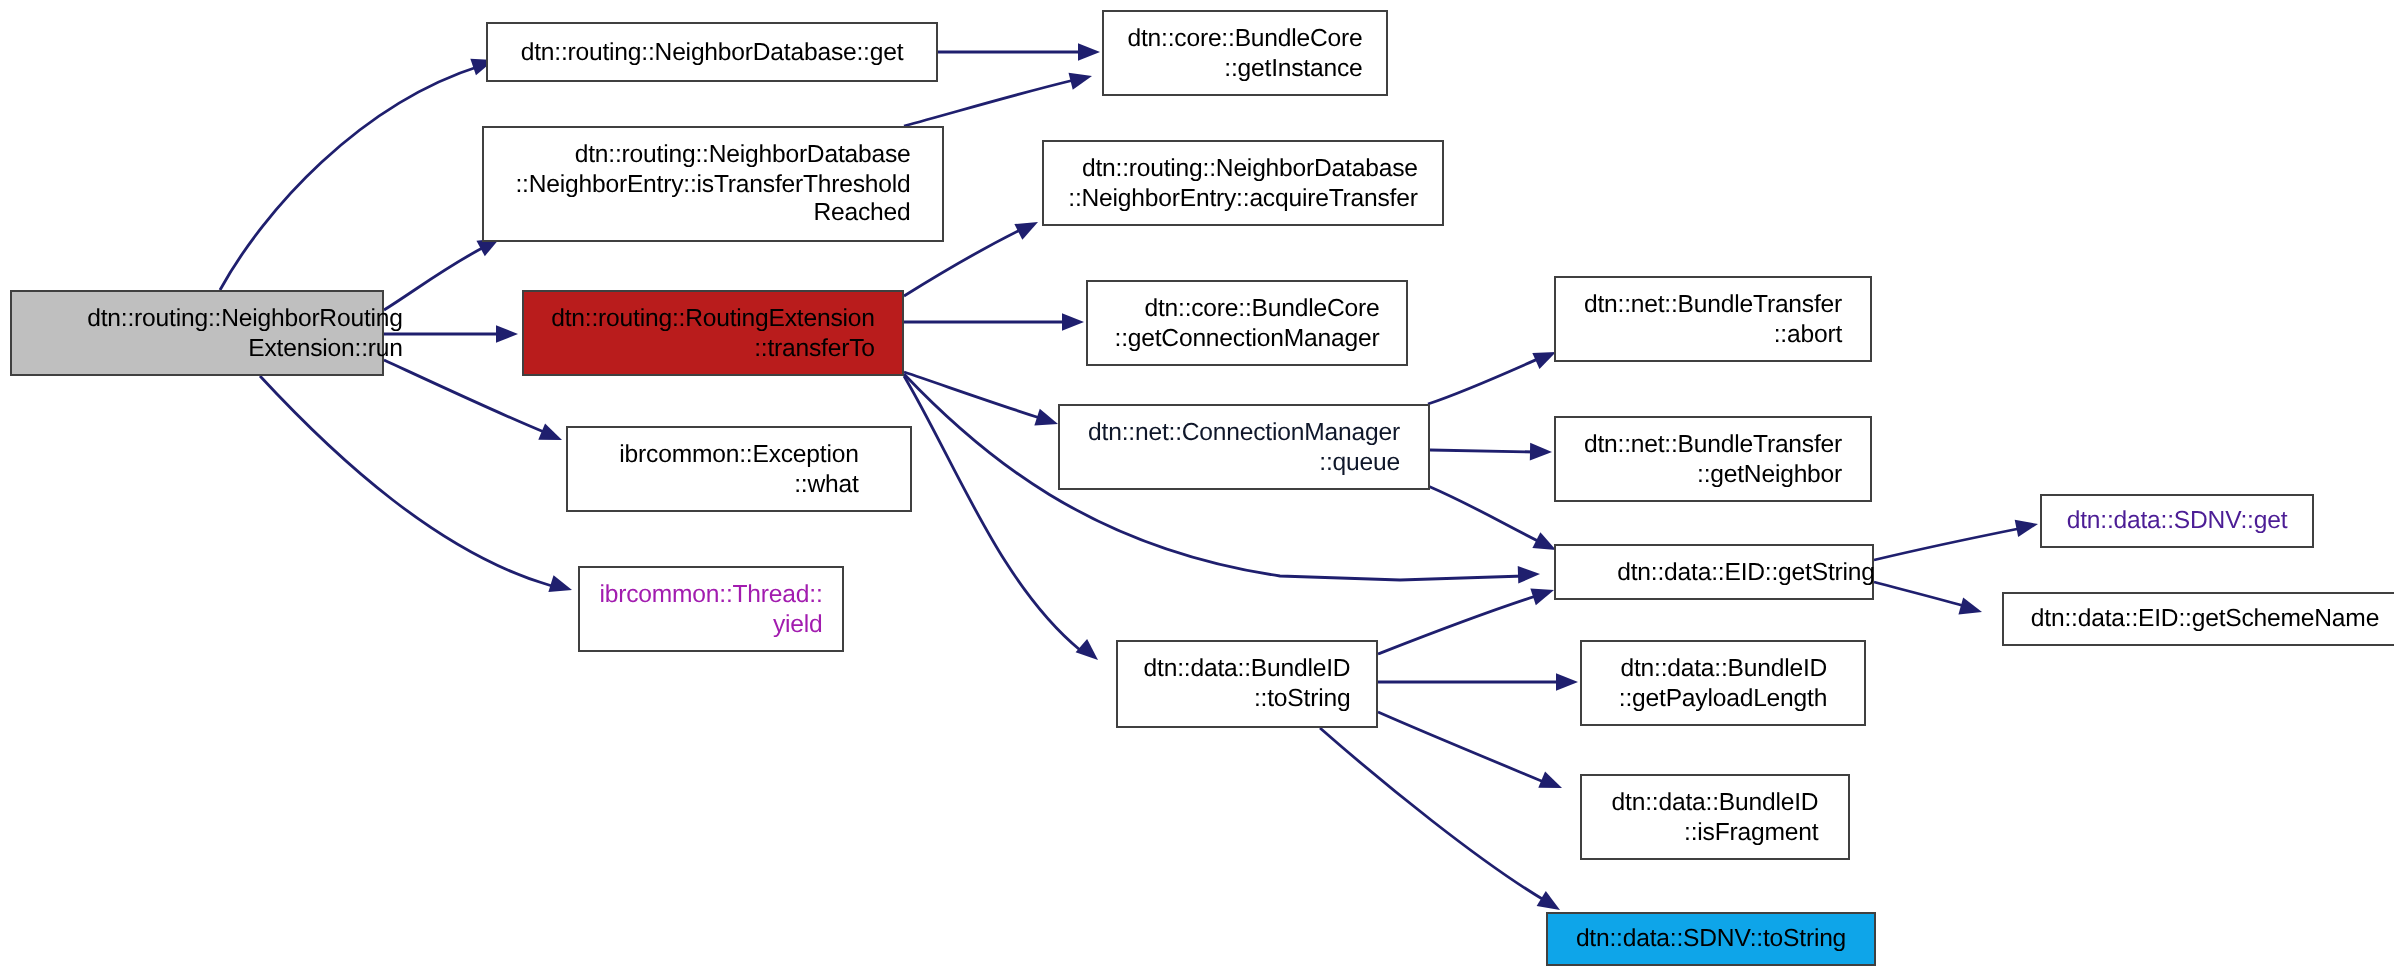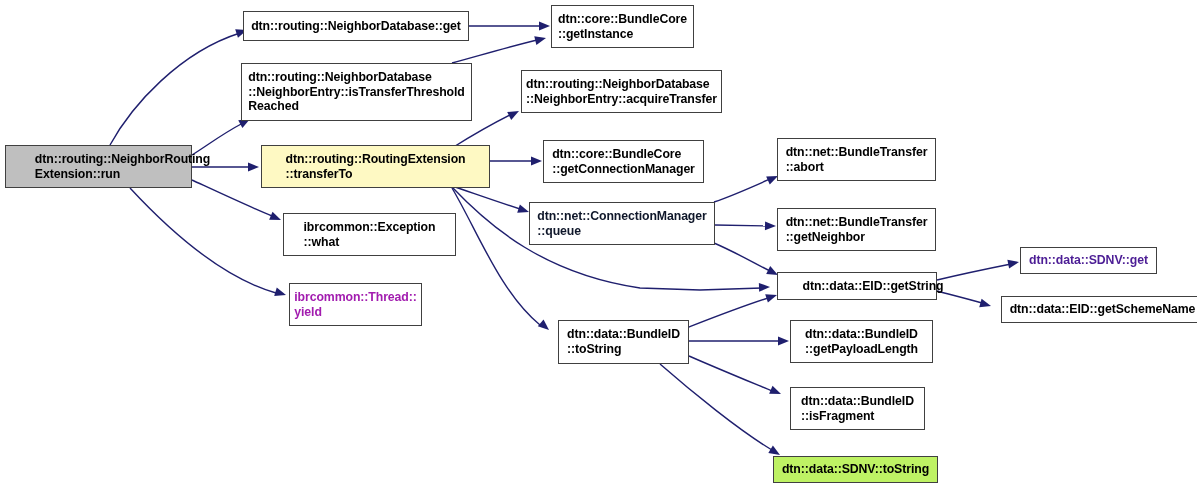"dtn::routing::NeighborDatabase::get" .node-box { font-weight: bold -> none; text-align: left -> right }
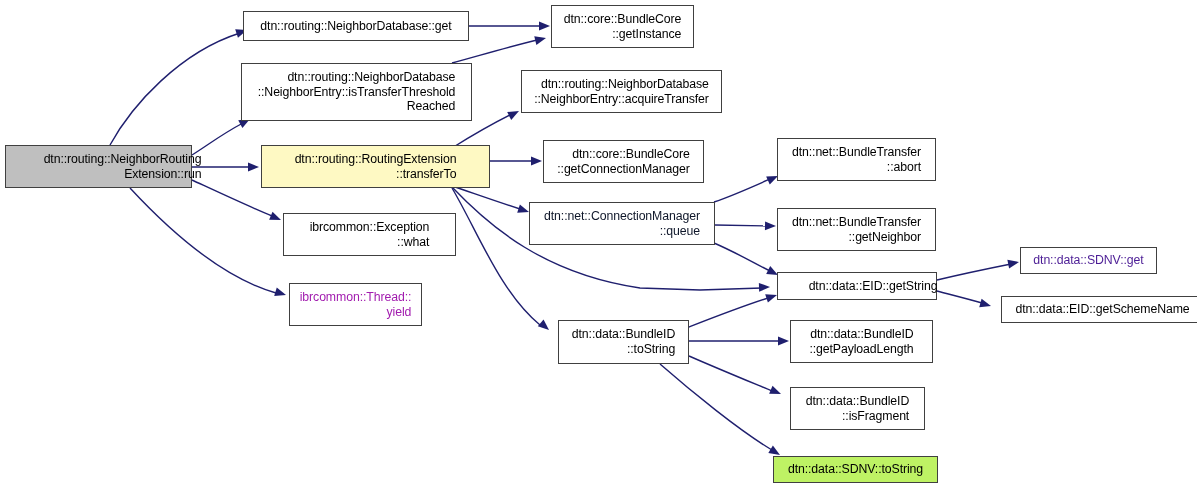"dtn::routing::RoutingExtension" div.node-box { background: #fef9c3 -> #b91c1c; width: 229px -> 191px }
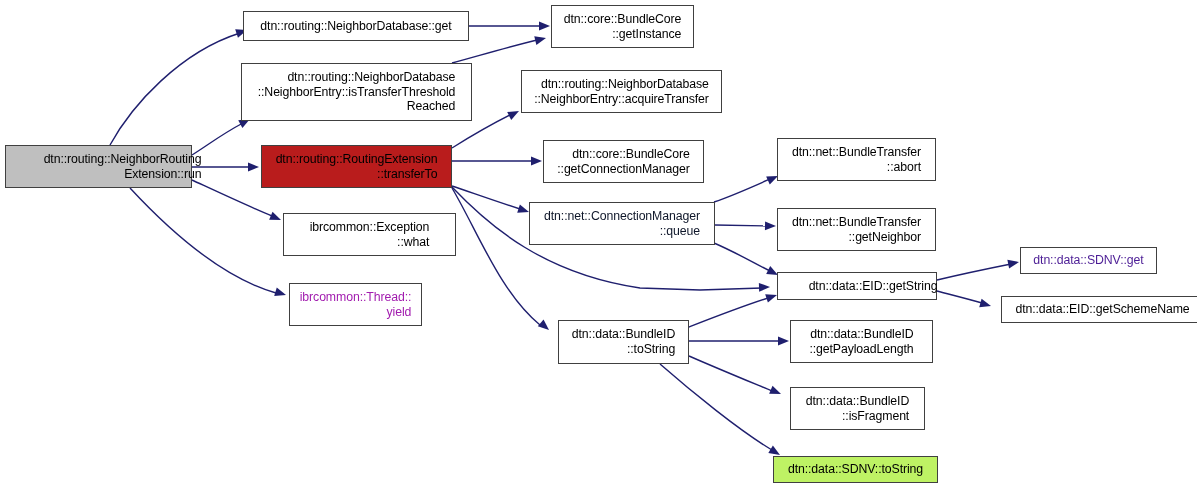"dtn::data::SDNV::toString" div.node-box { background: #bef264 -> #0ea5e9 }
